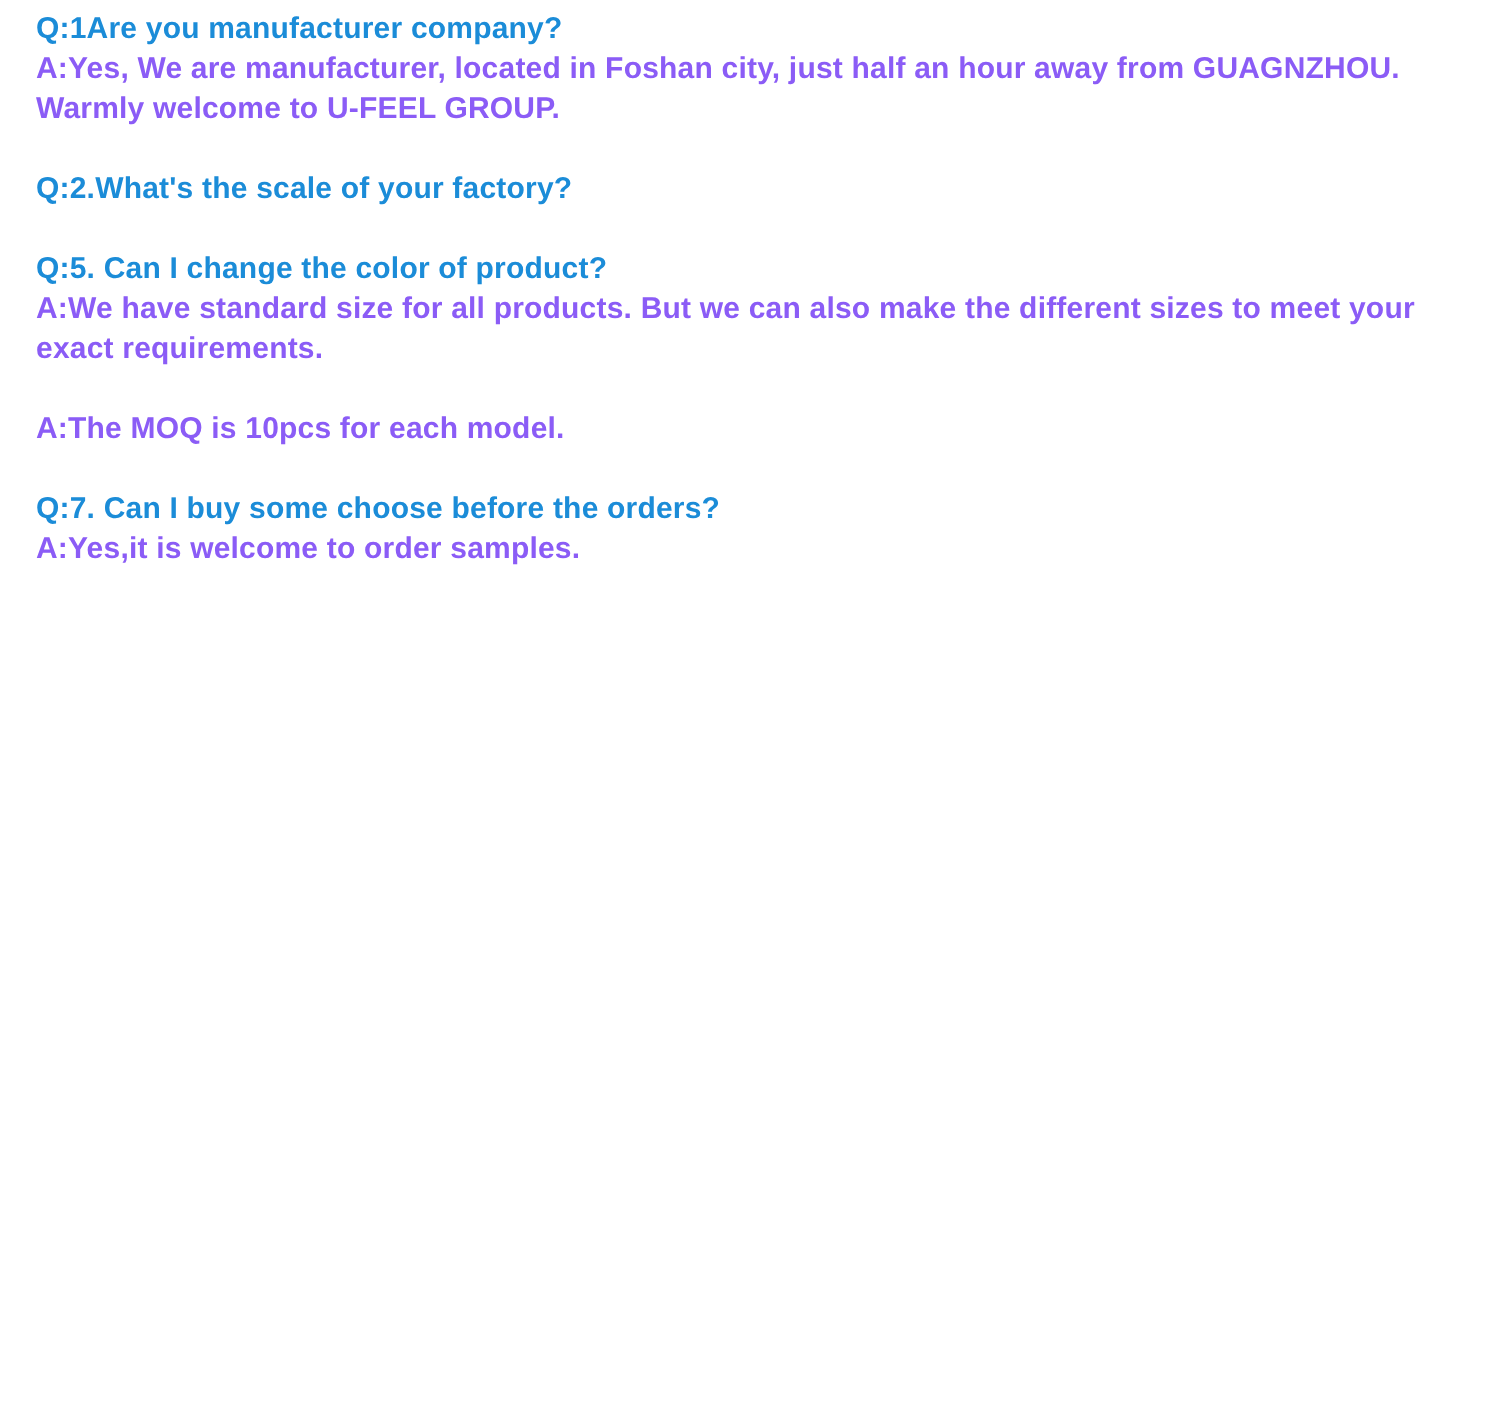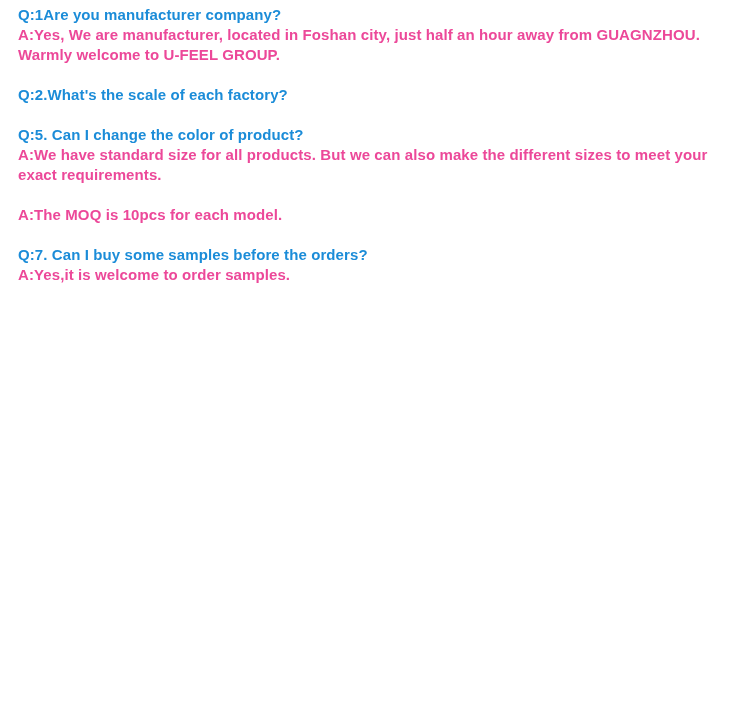"A:Yes, We are manufacturer, located" .faq-answer { color: #ec4899 -> #8b5cf6 }
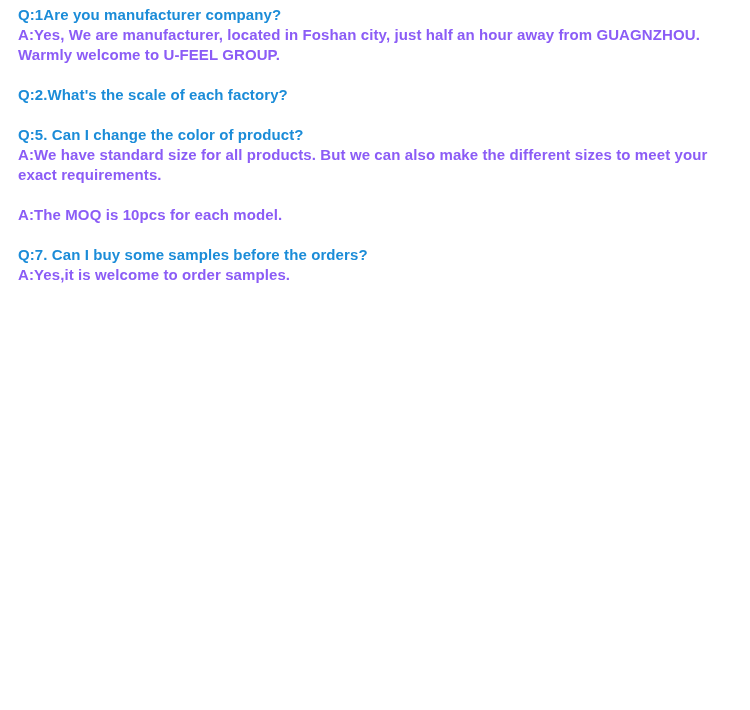"Q:2.What's the scale of each" p.faq-question { text: each -> your }
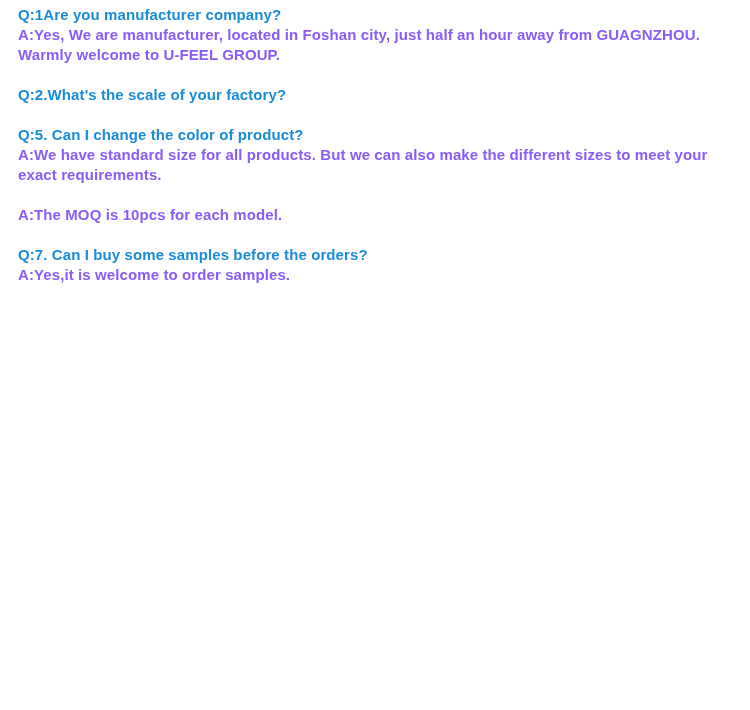"Q:7. Can I buy some" p.faq-question { text: samples -> choose }
